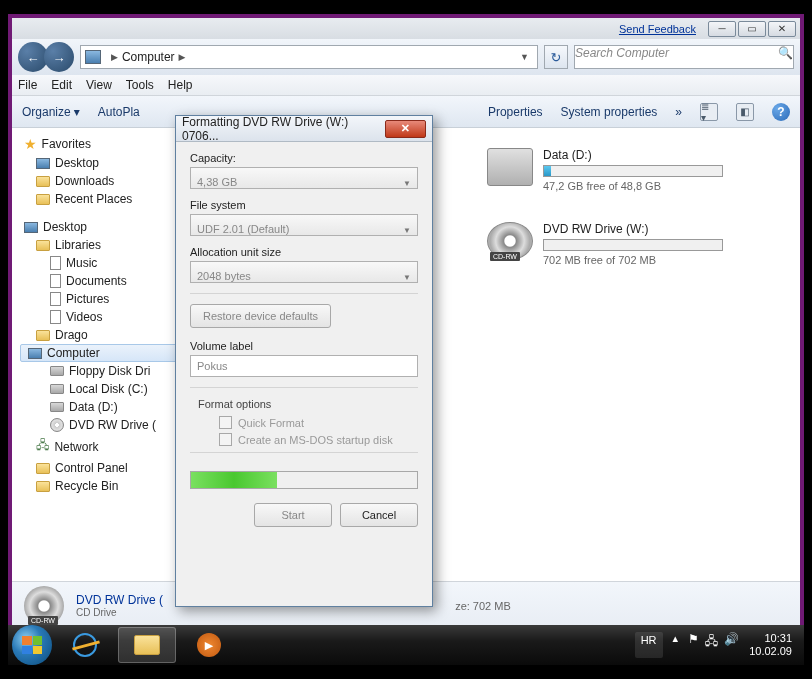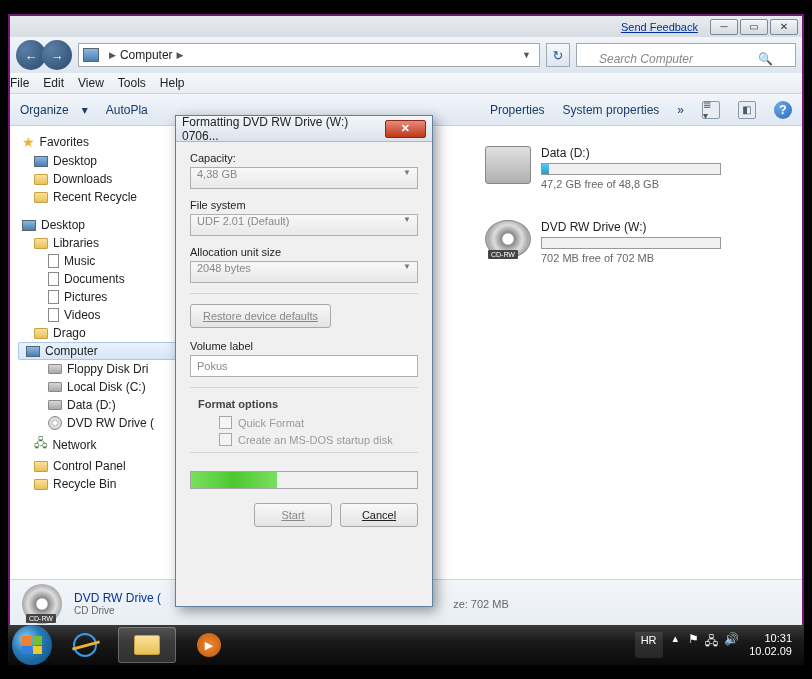"Send Feedback" .window { border: 2px solid #701a75 -> 4px solid #701a75 }
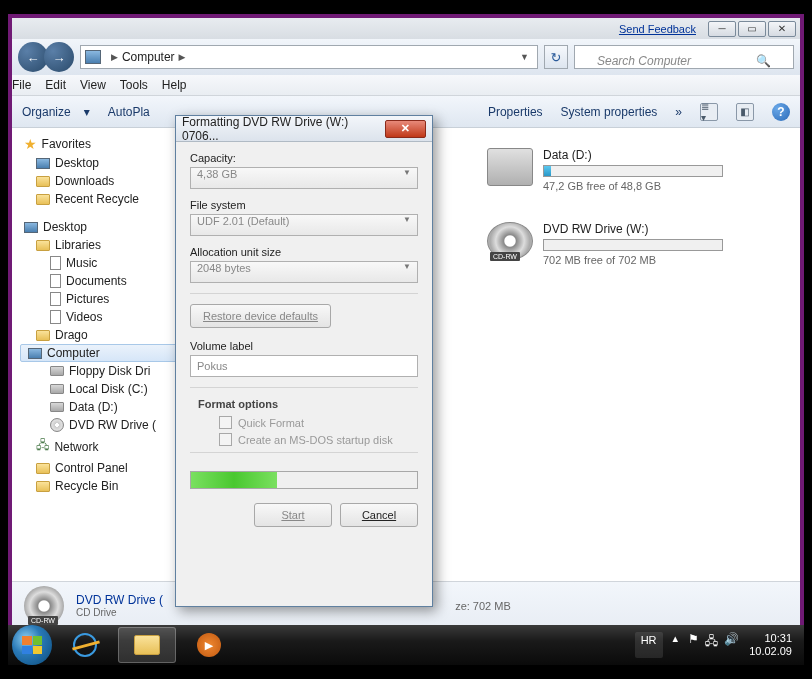"Search Computer" .search-bar { align-items: flex-end -> flex-start; padding: 0 22px -> 0 0 }
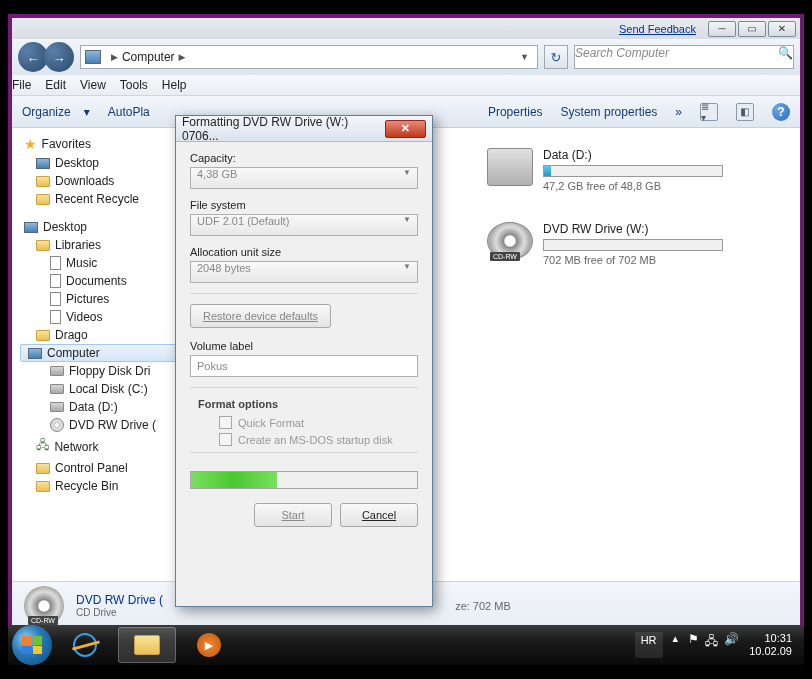"File" .menubar { padding: 0 0 -> 0 6px }
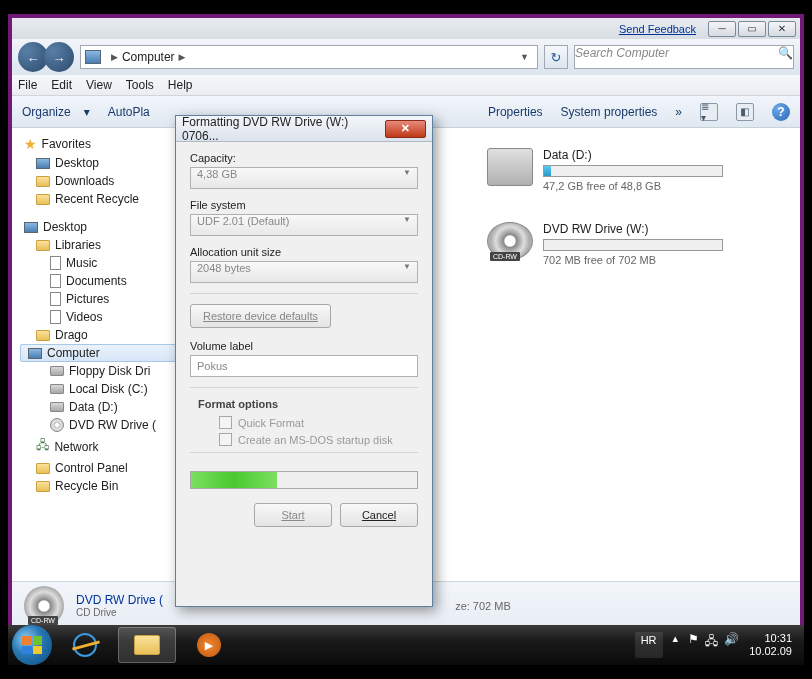"Organize" .toolbar .tb-item { gap: 13px -> 3px }
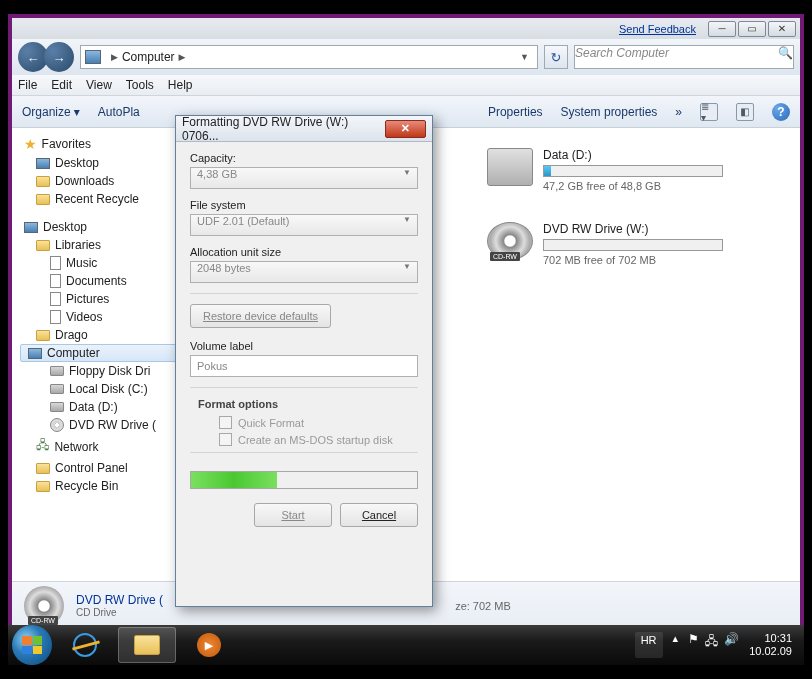"4,38 GB" .m-select { align-items: flex-start -> flex-end }
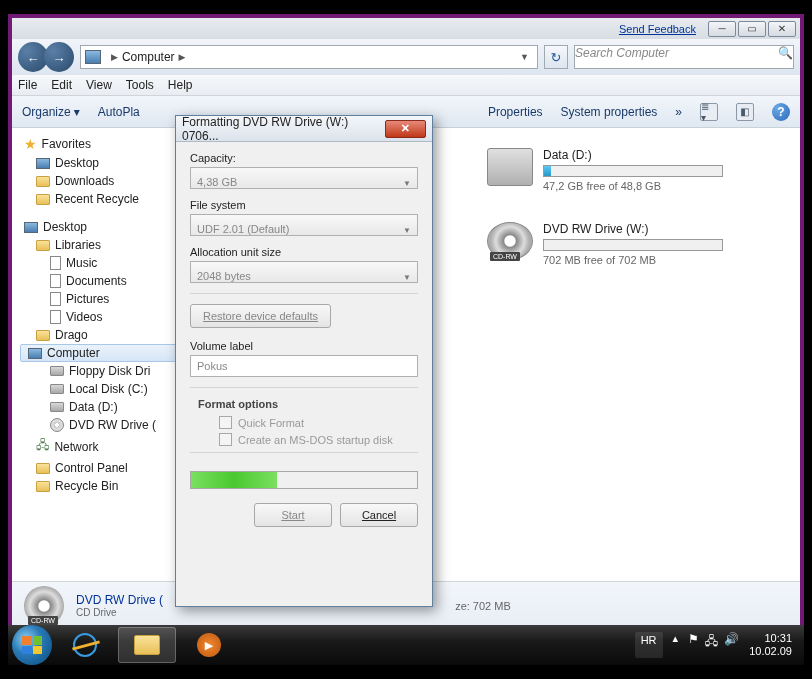"Recent Recycle" span { text: Recycle -> Places }
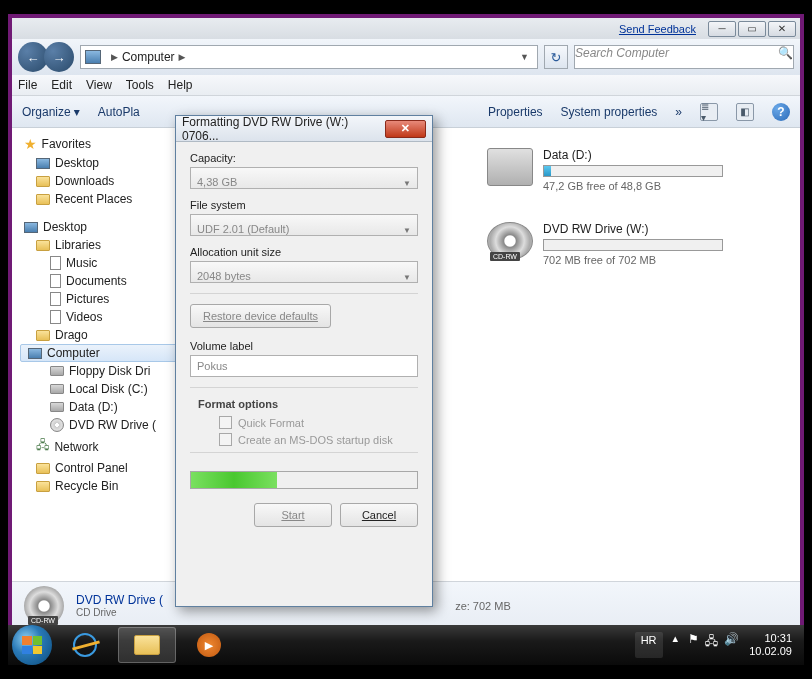"Restore device defaults" .m-button { text-decoration: underline -> none }
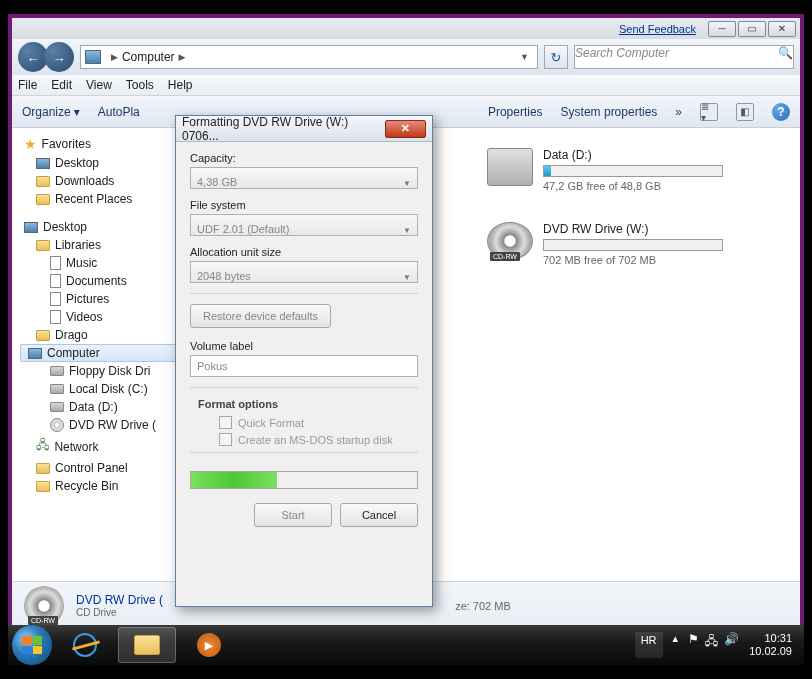"Format options" .m-fieldset-label { font-weight: bold -> none }
